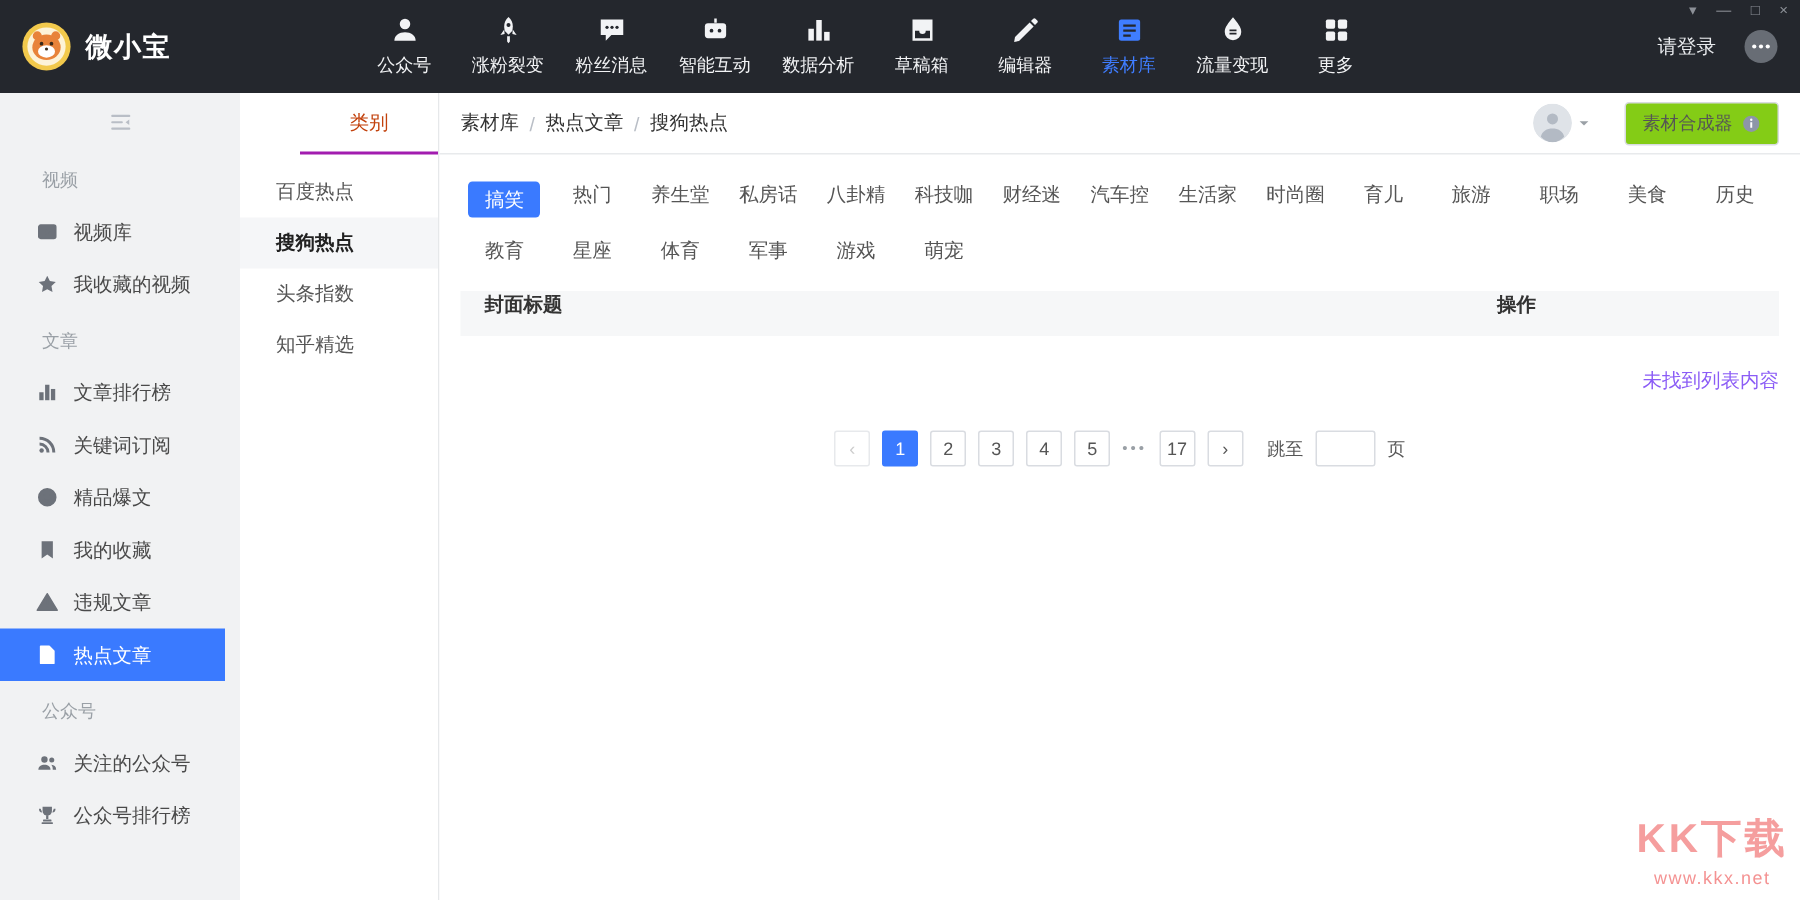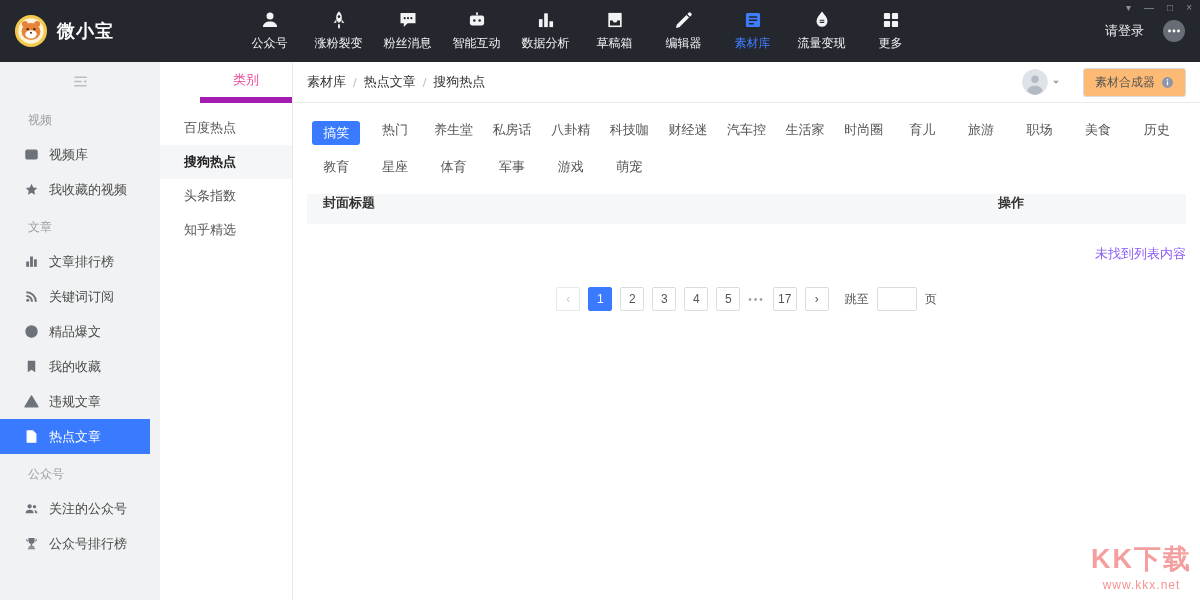"类别" .cat-header { border-bottom: 6px solid #a21caf -> 2px solid #a21caf; color: #ec4899 -> #c2410c }
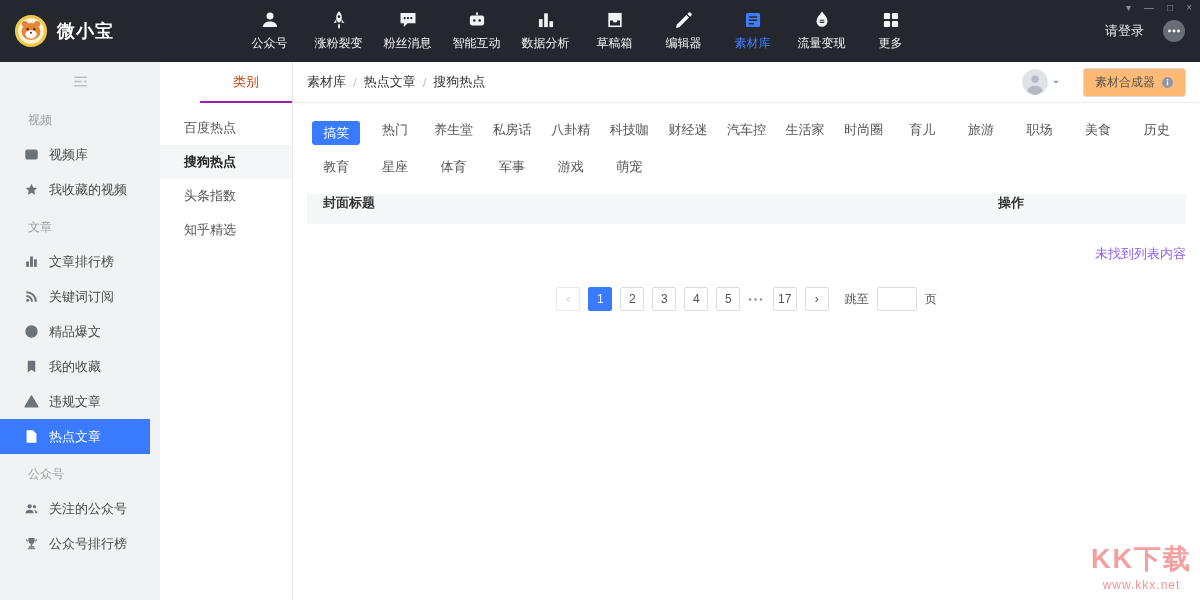"素材合成器" .composer-btn { background: #fdba74 -> #84cc16 }
